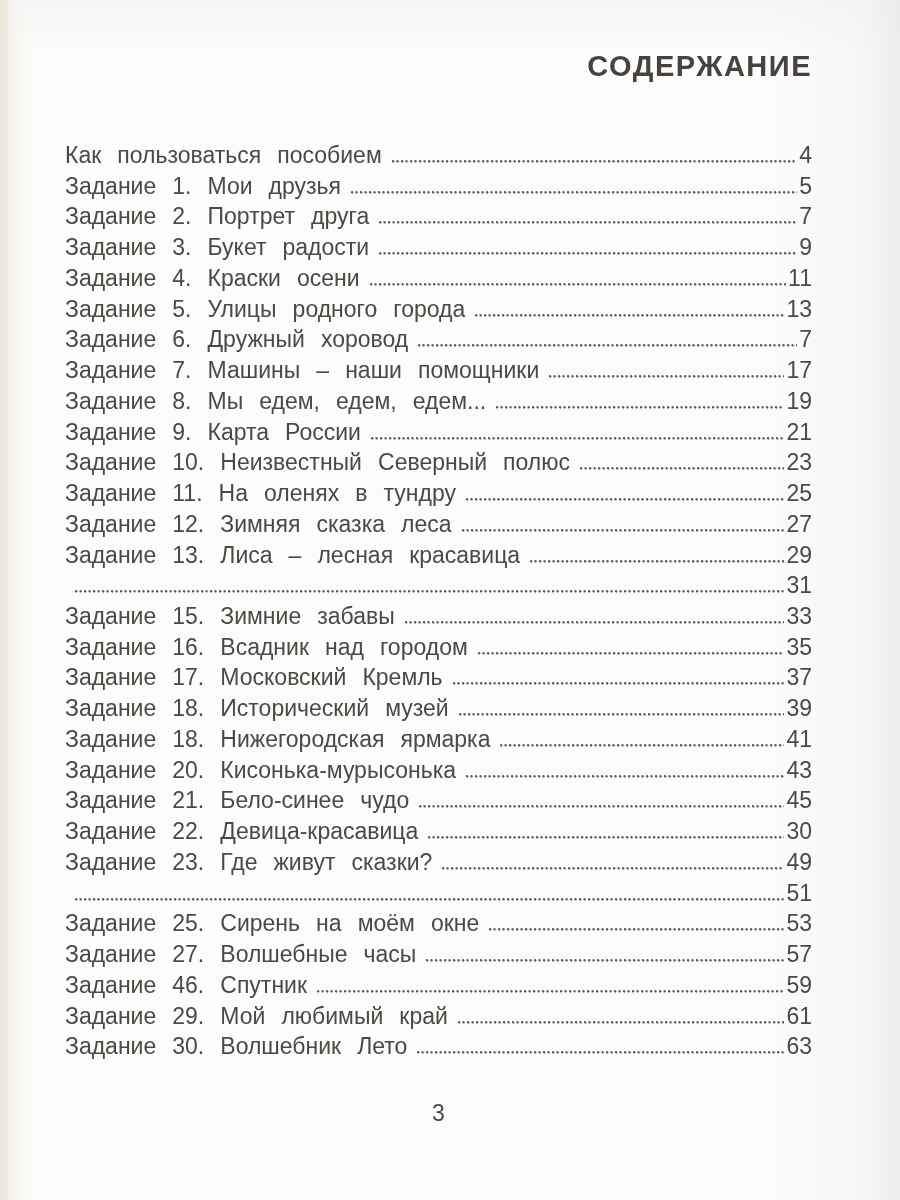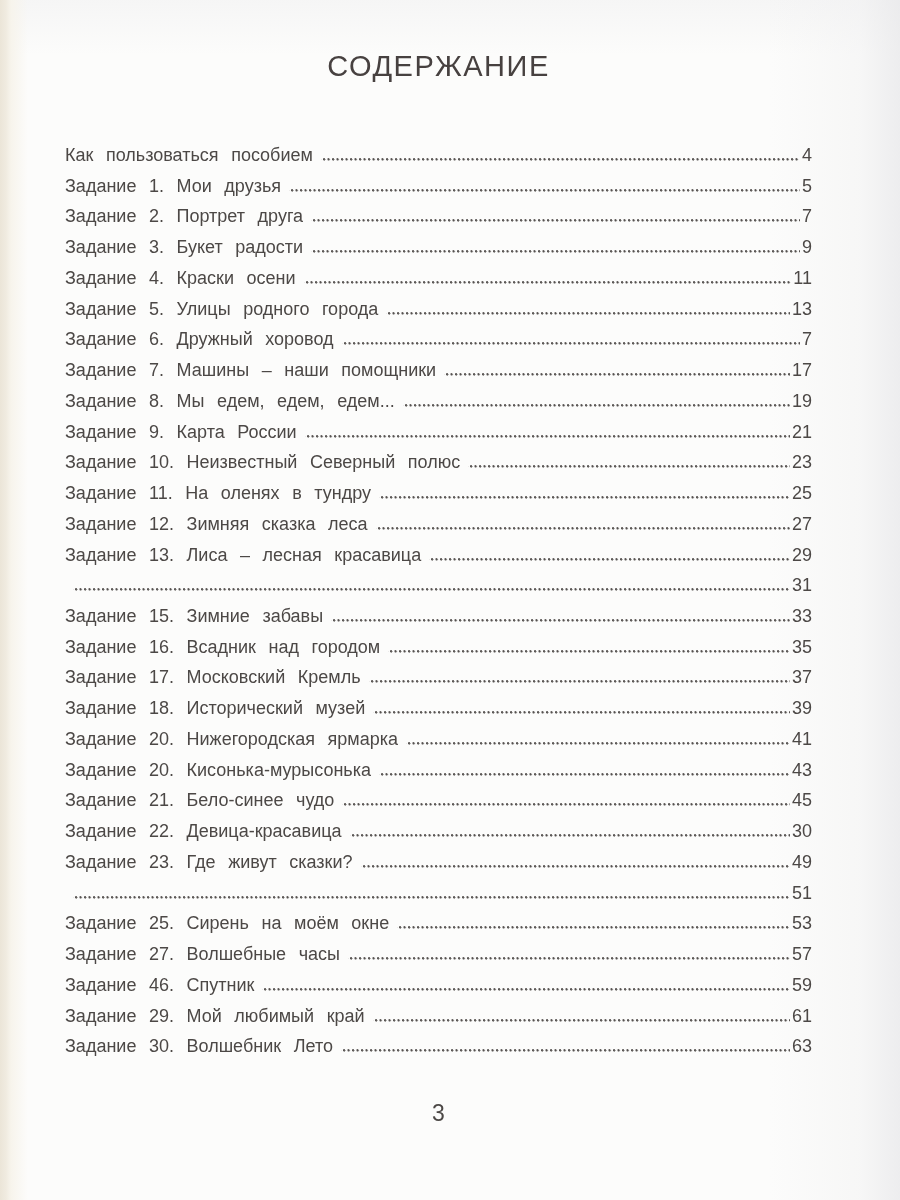"СОДЕРЖАНИЕ" .title { font-weight: 400 -> 700; text-align: center -> right }
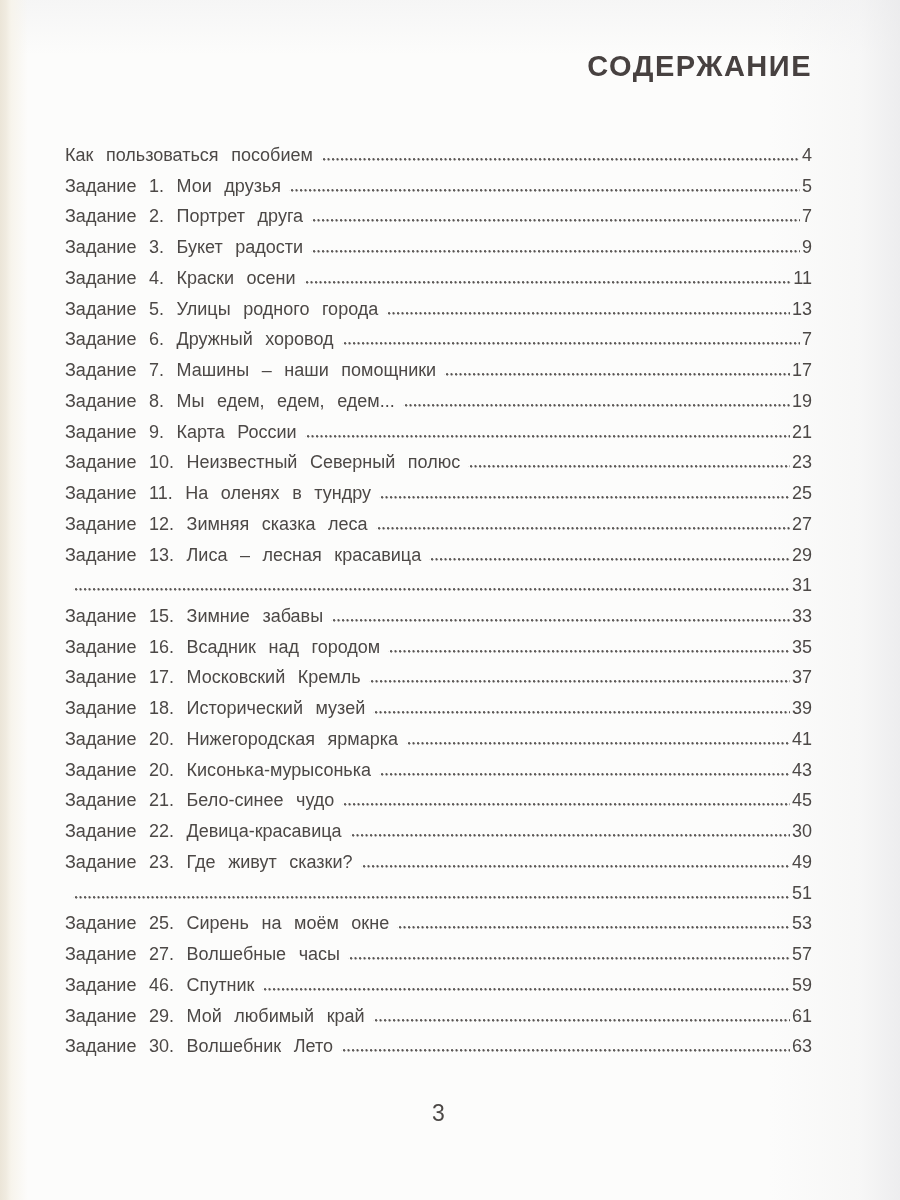"Как пользоваться пособием" .toc-row { font-size: 18px -> 23px }
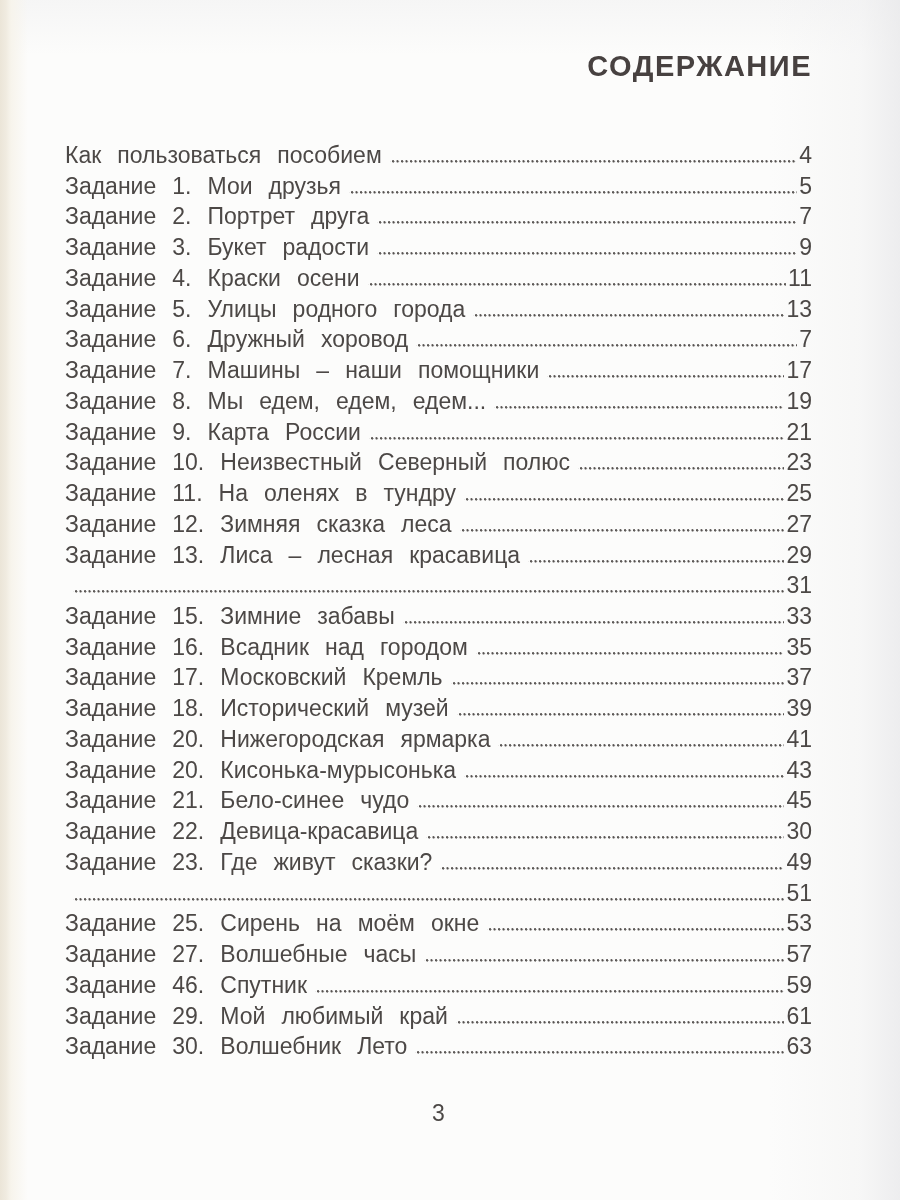"Задание 20. Нижегородская ярмарка" span.toc-label { text: 20 -> 18 }
